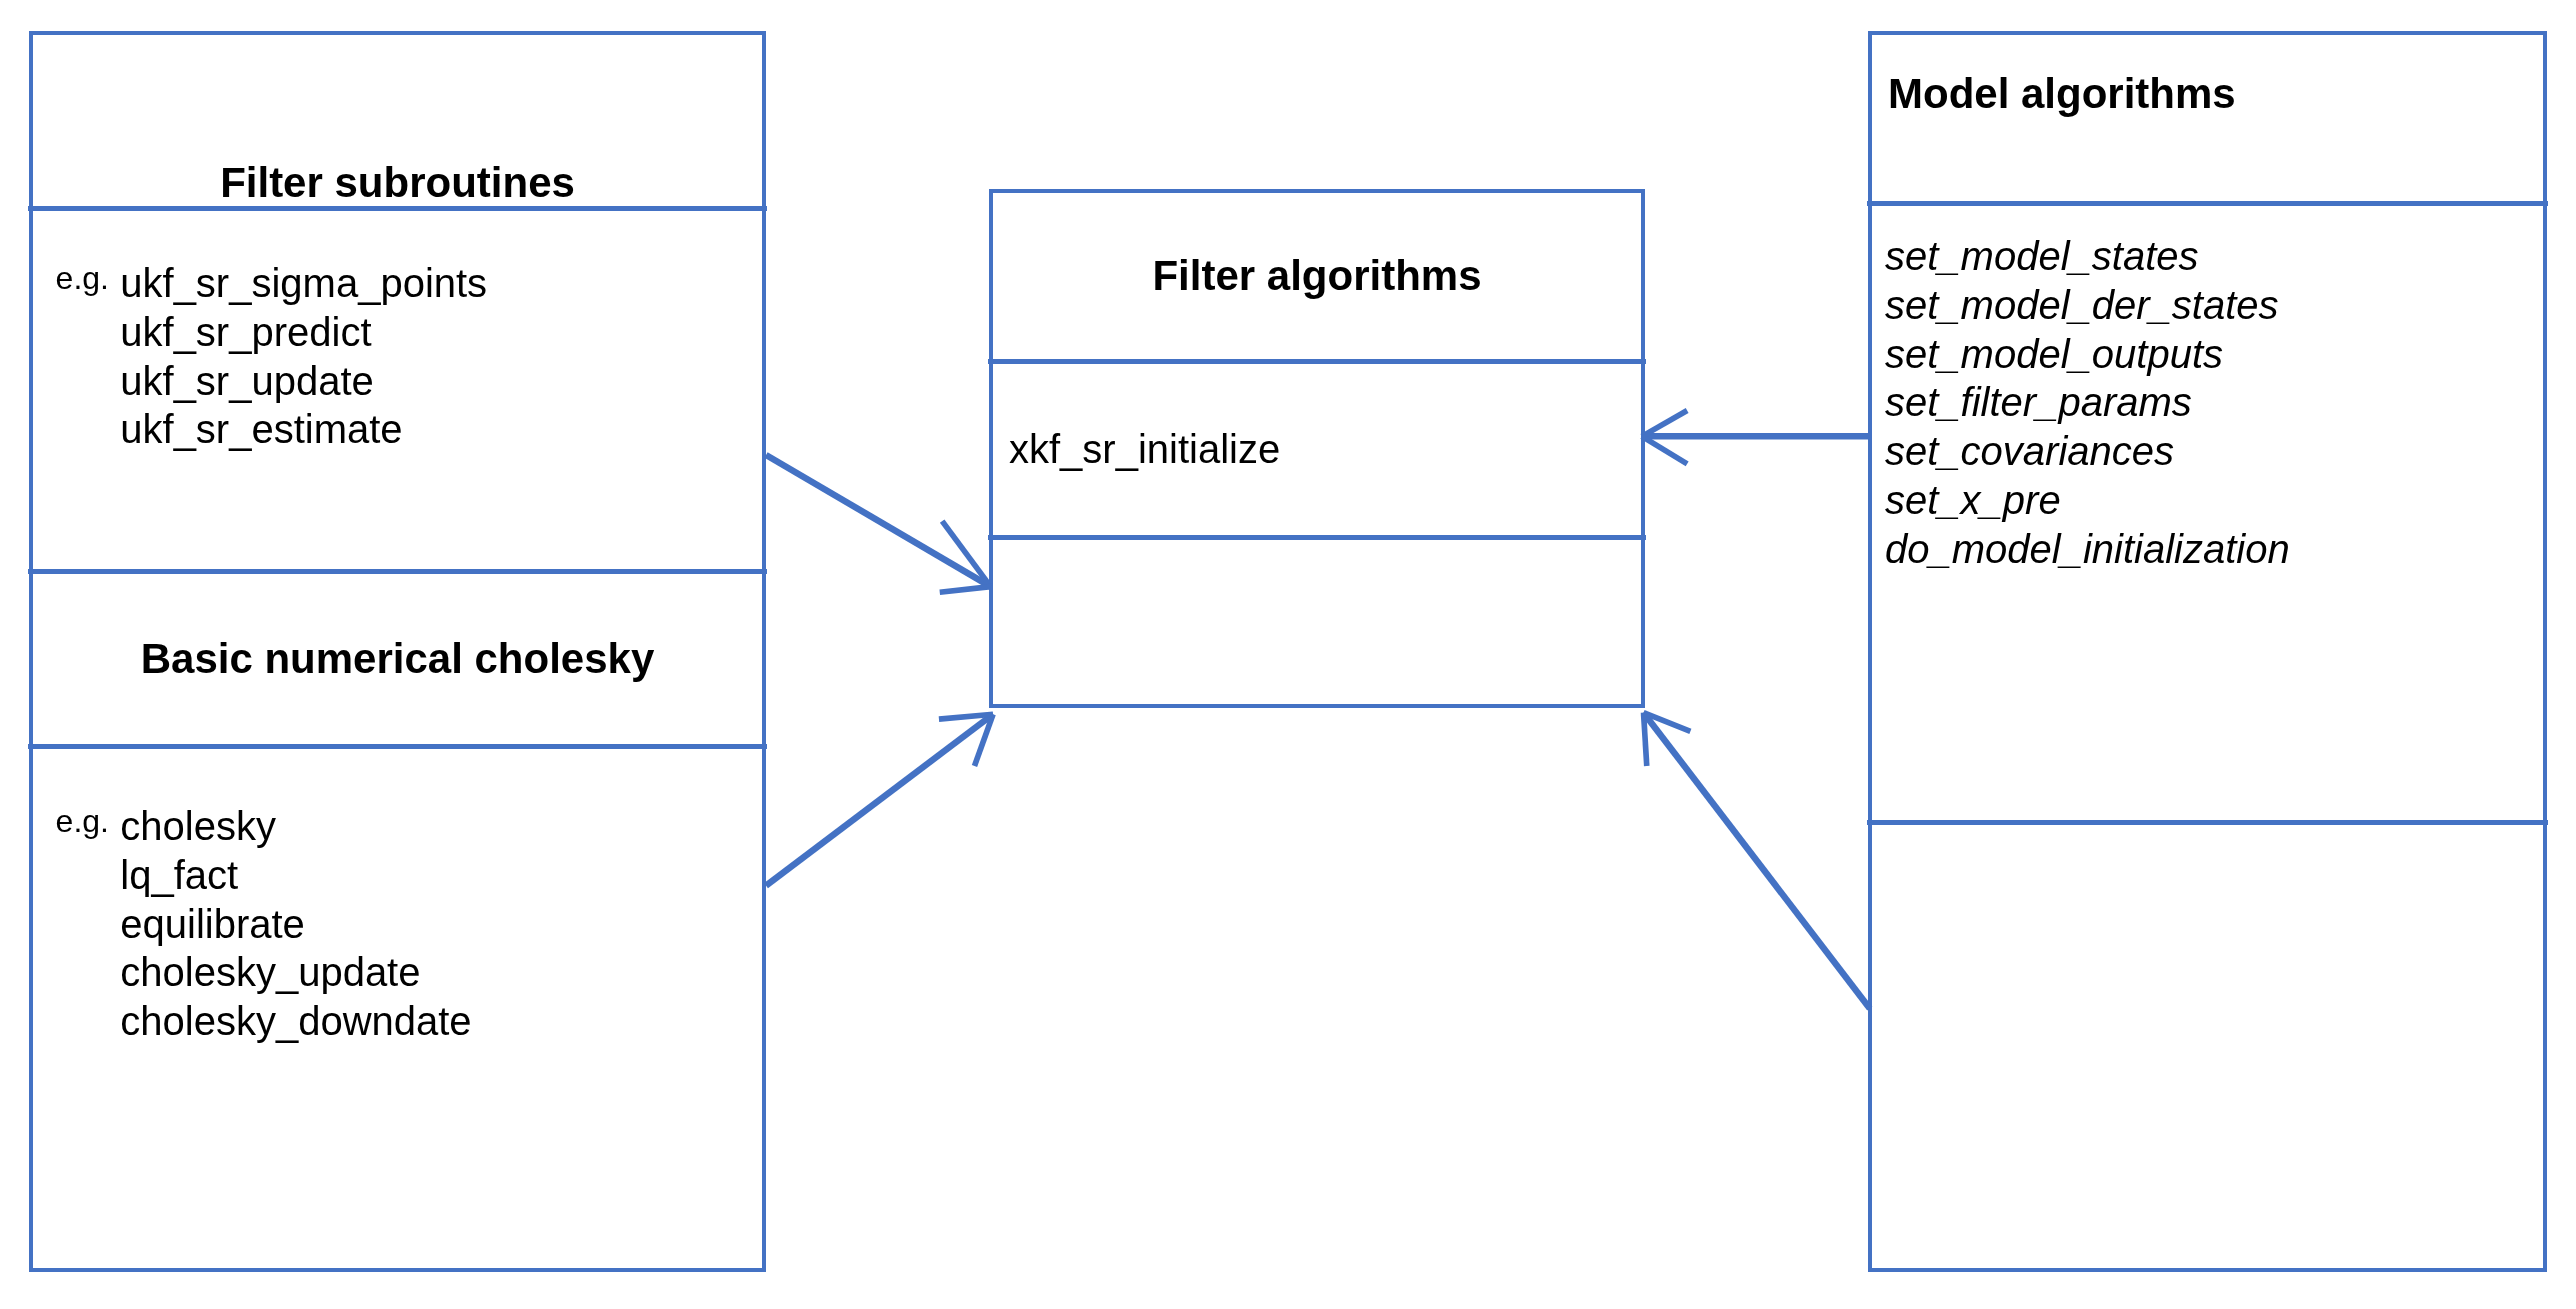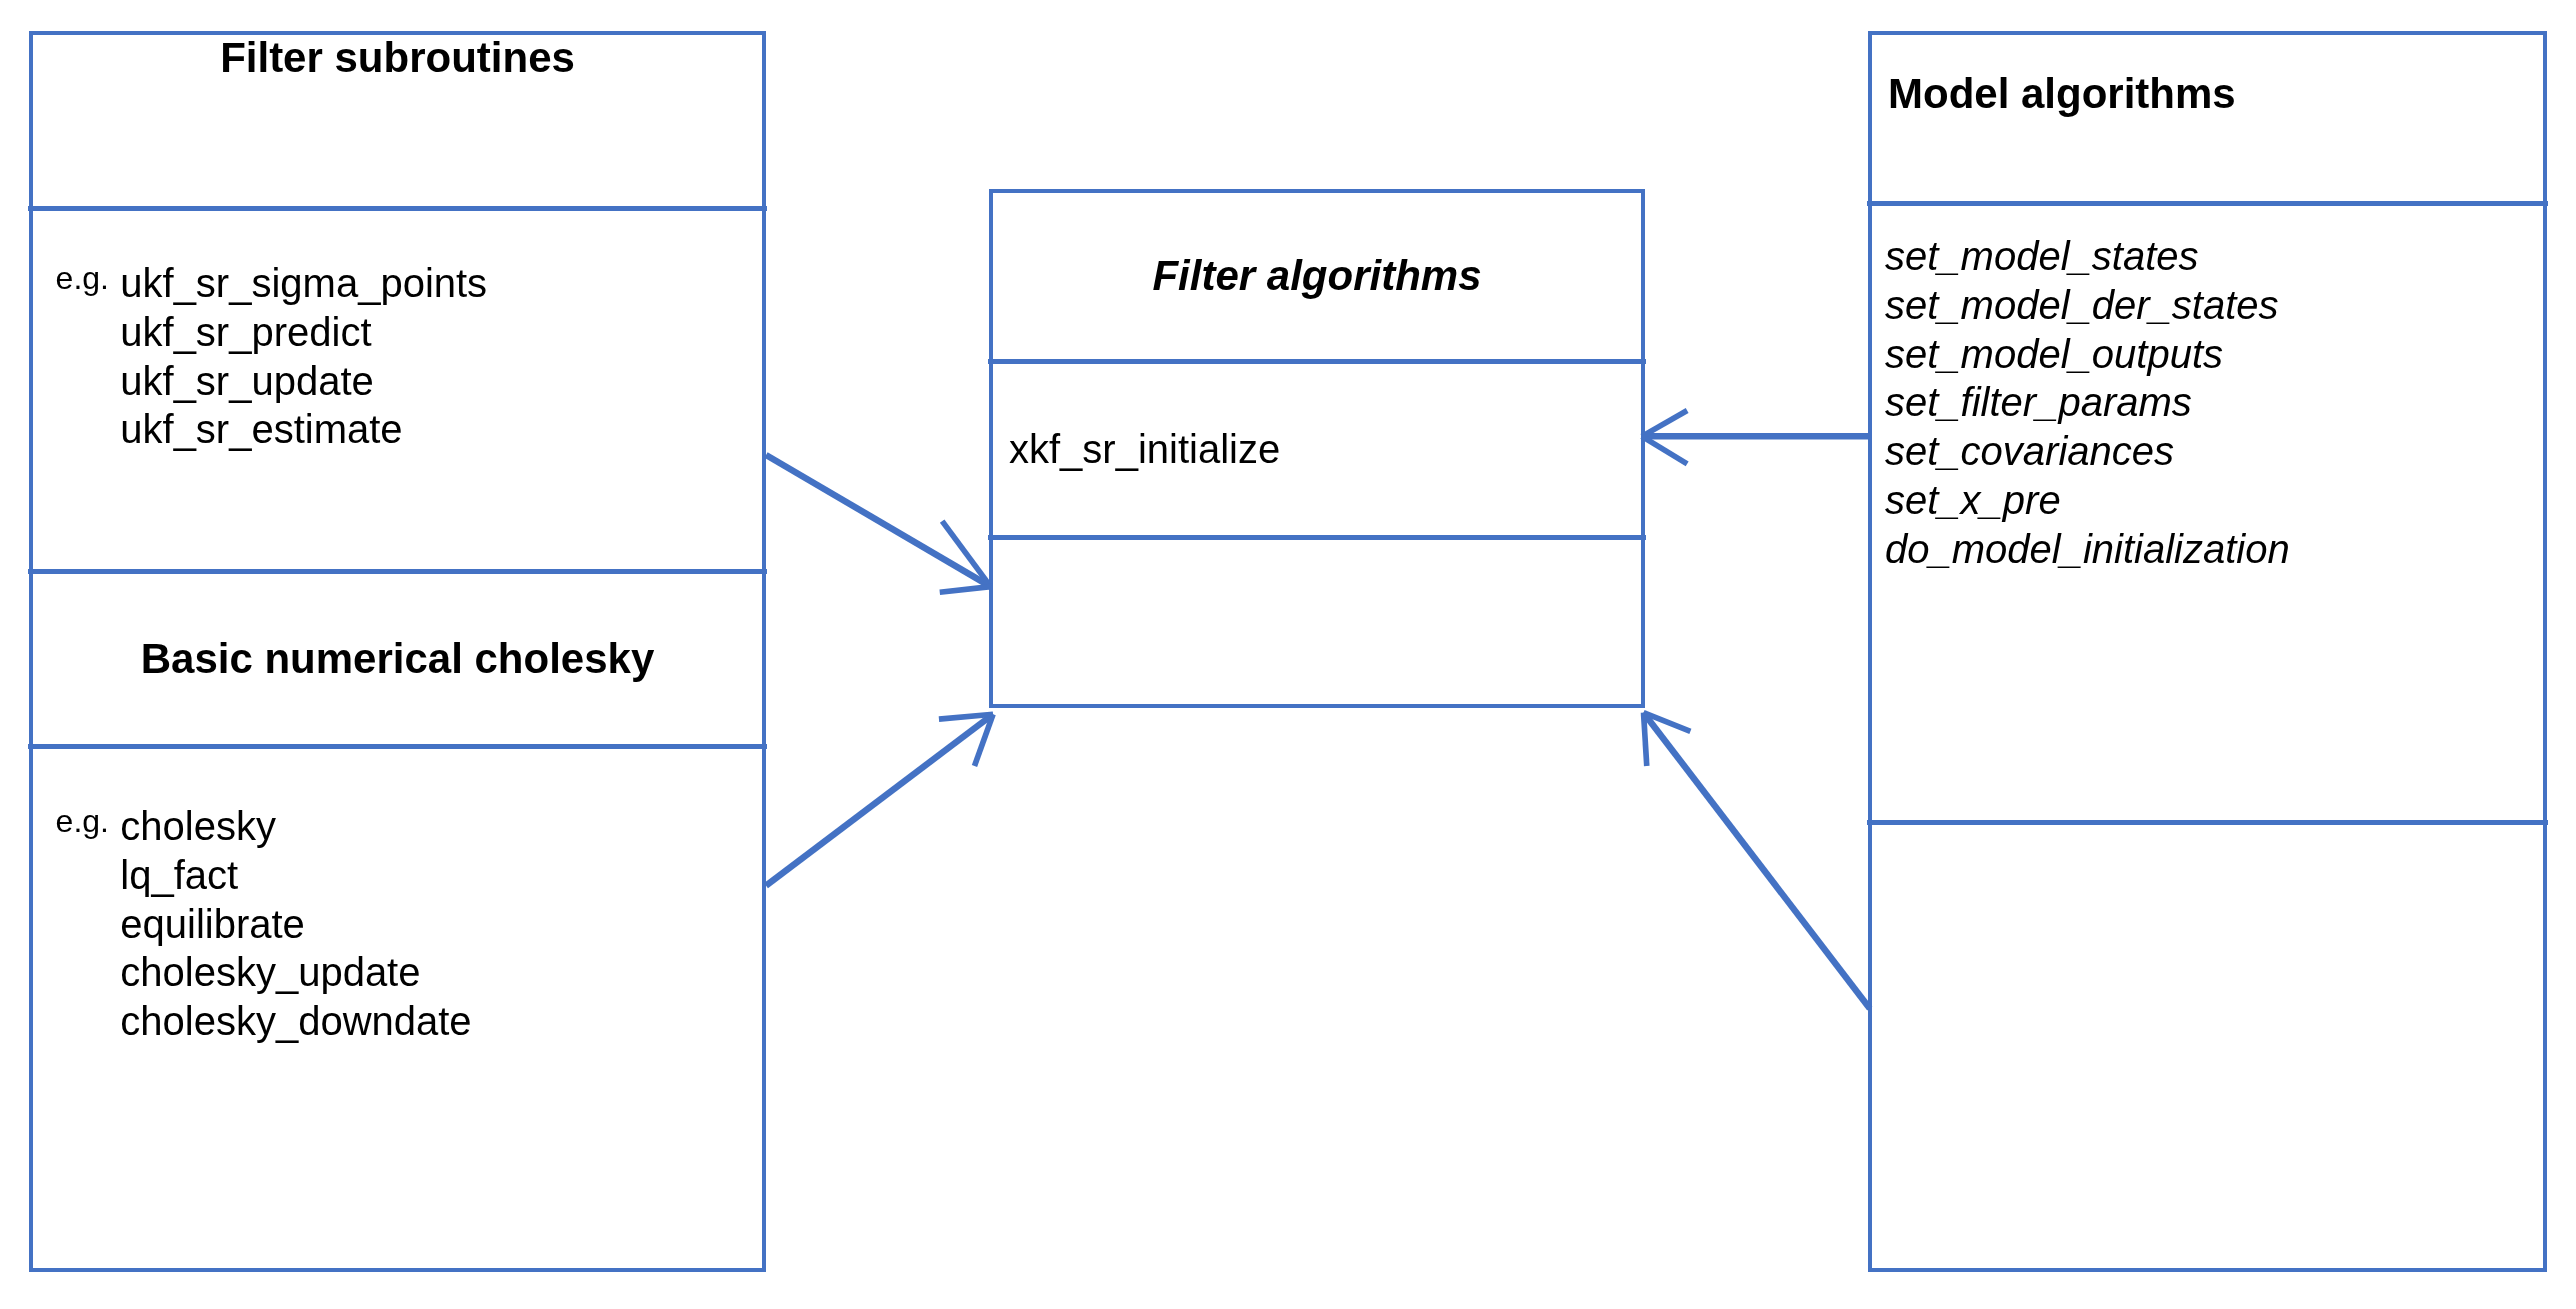"Filter subroutines" div.section { align-items: flex-start -> flex-end }
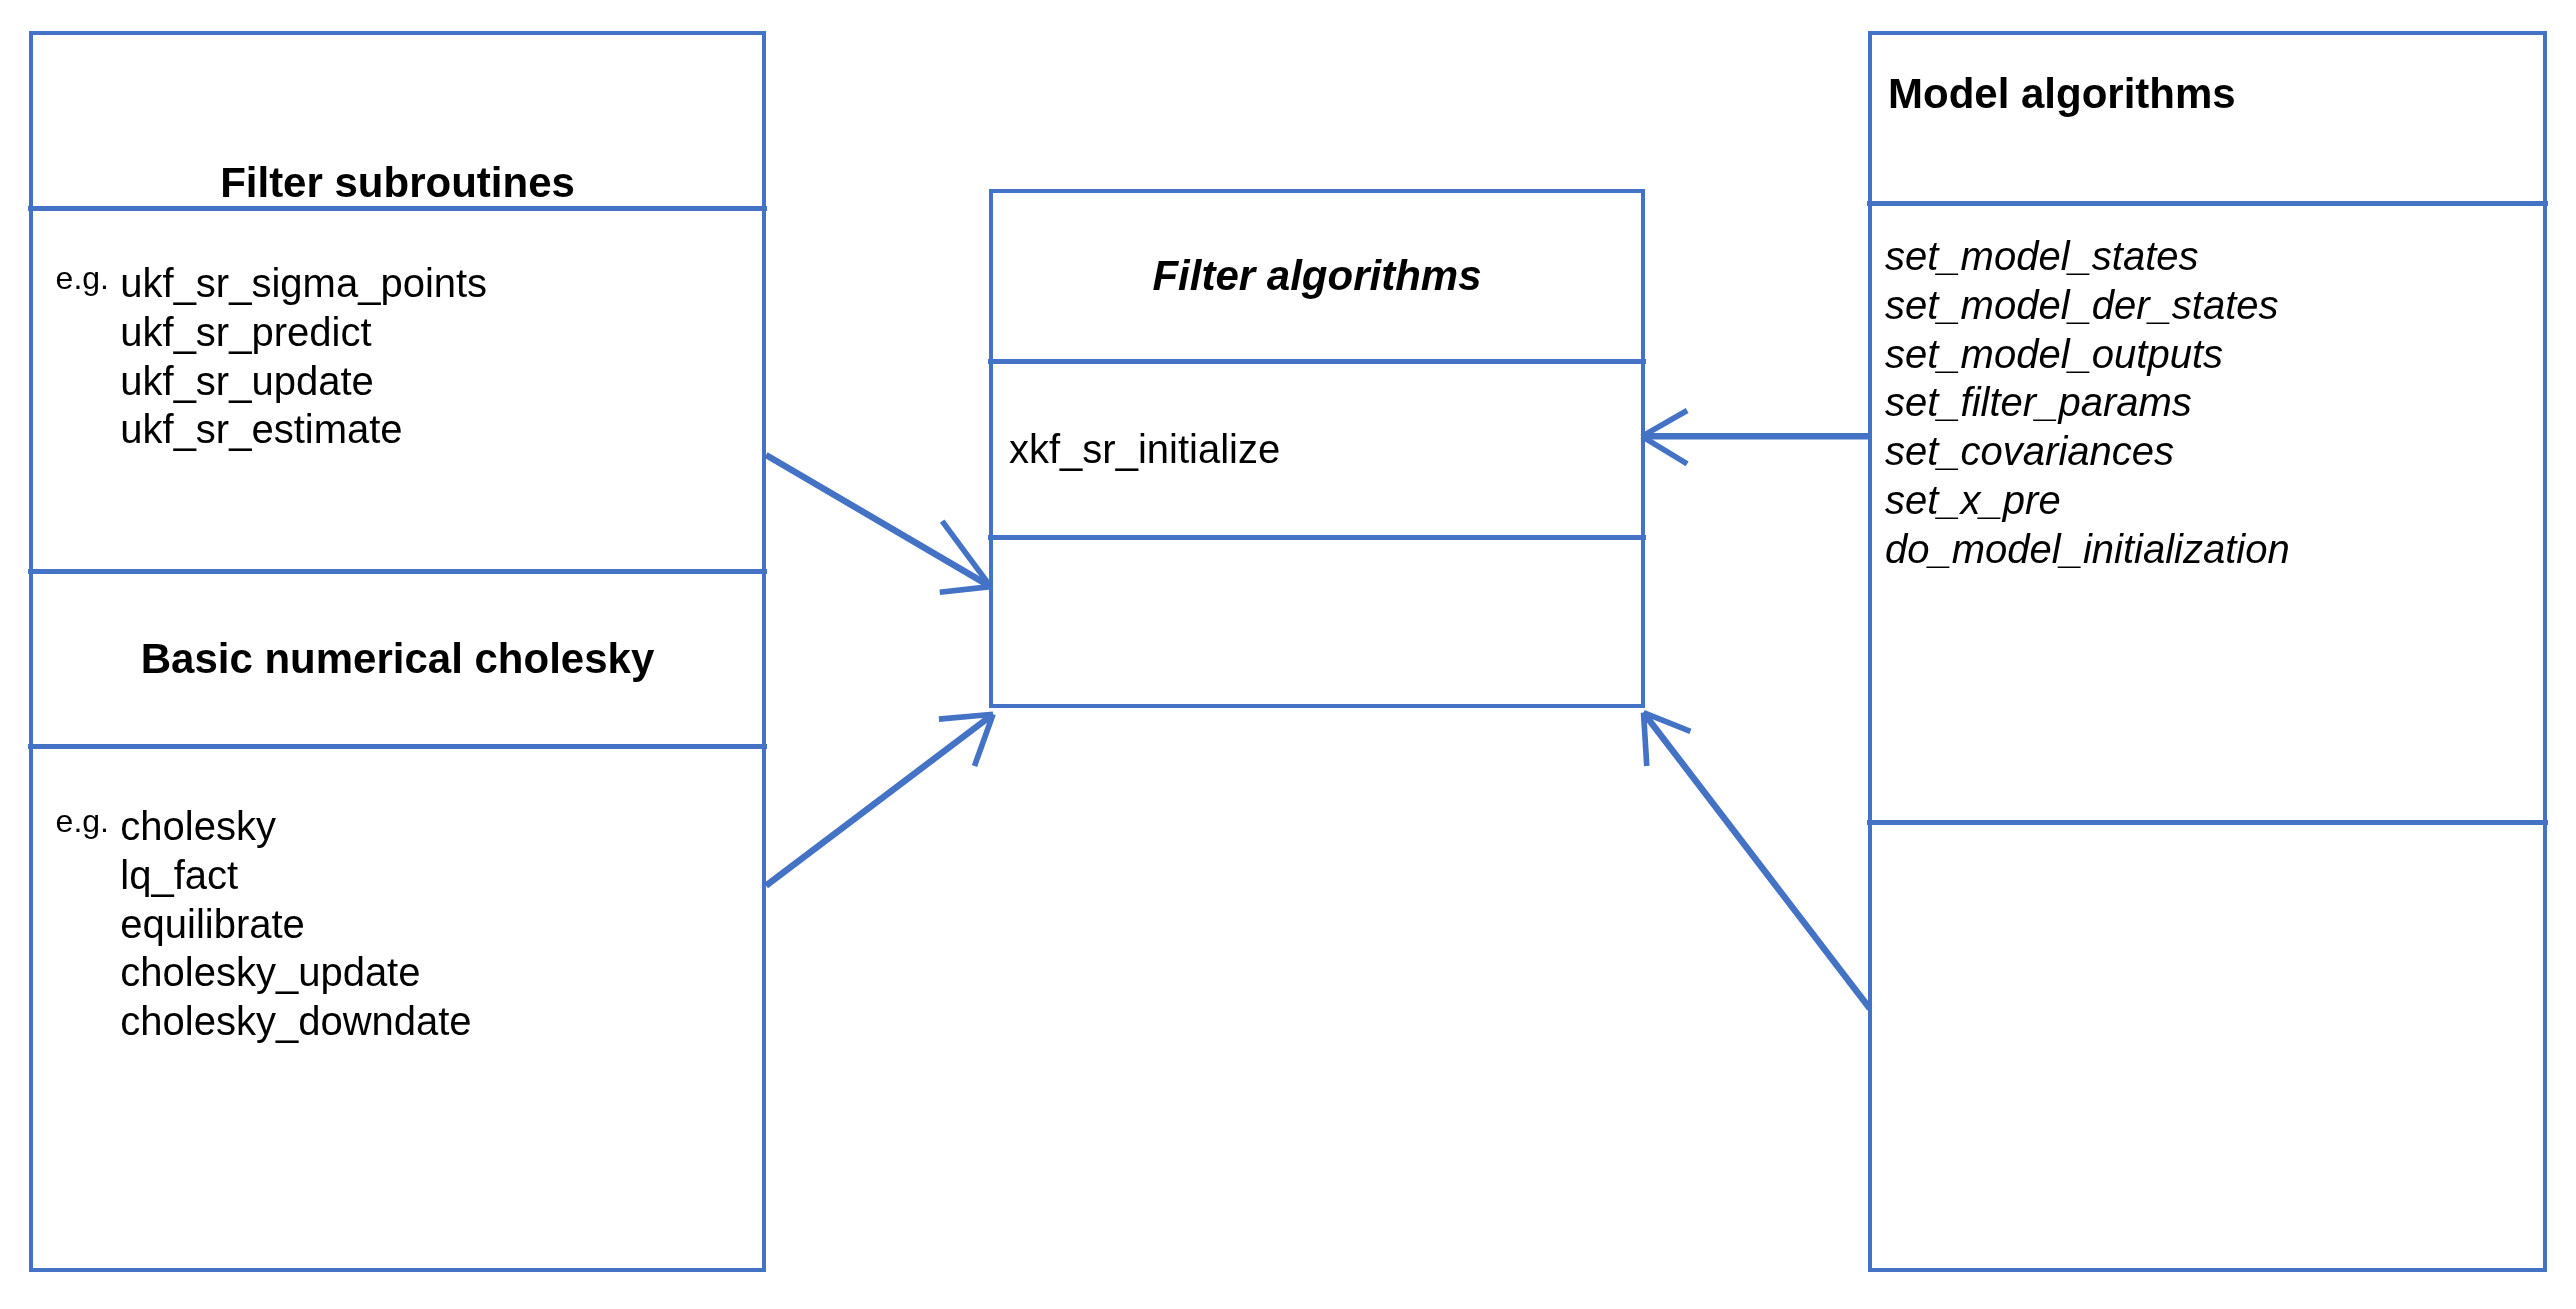"Filter algorithms" div.section { font-style: italic -> none }
